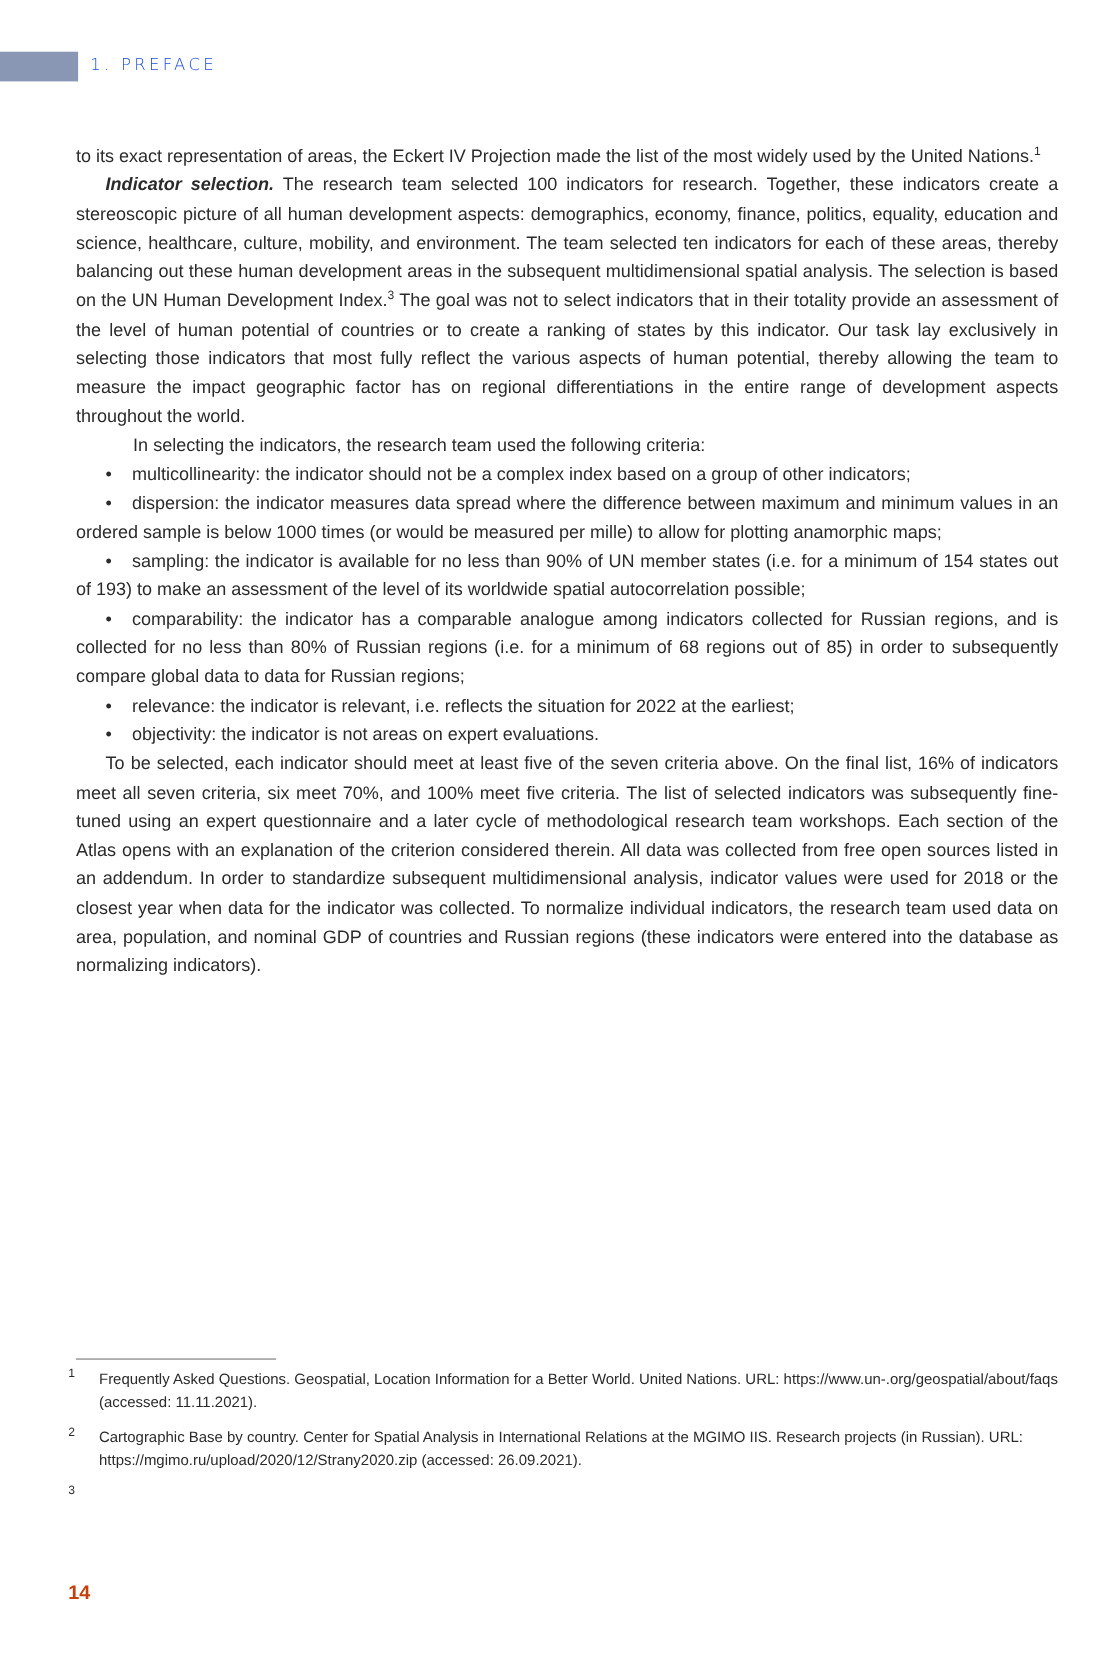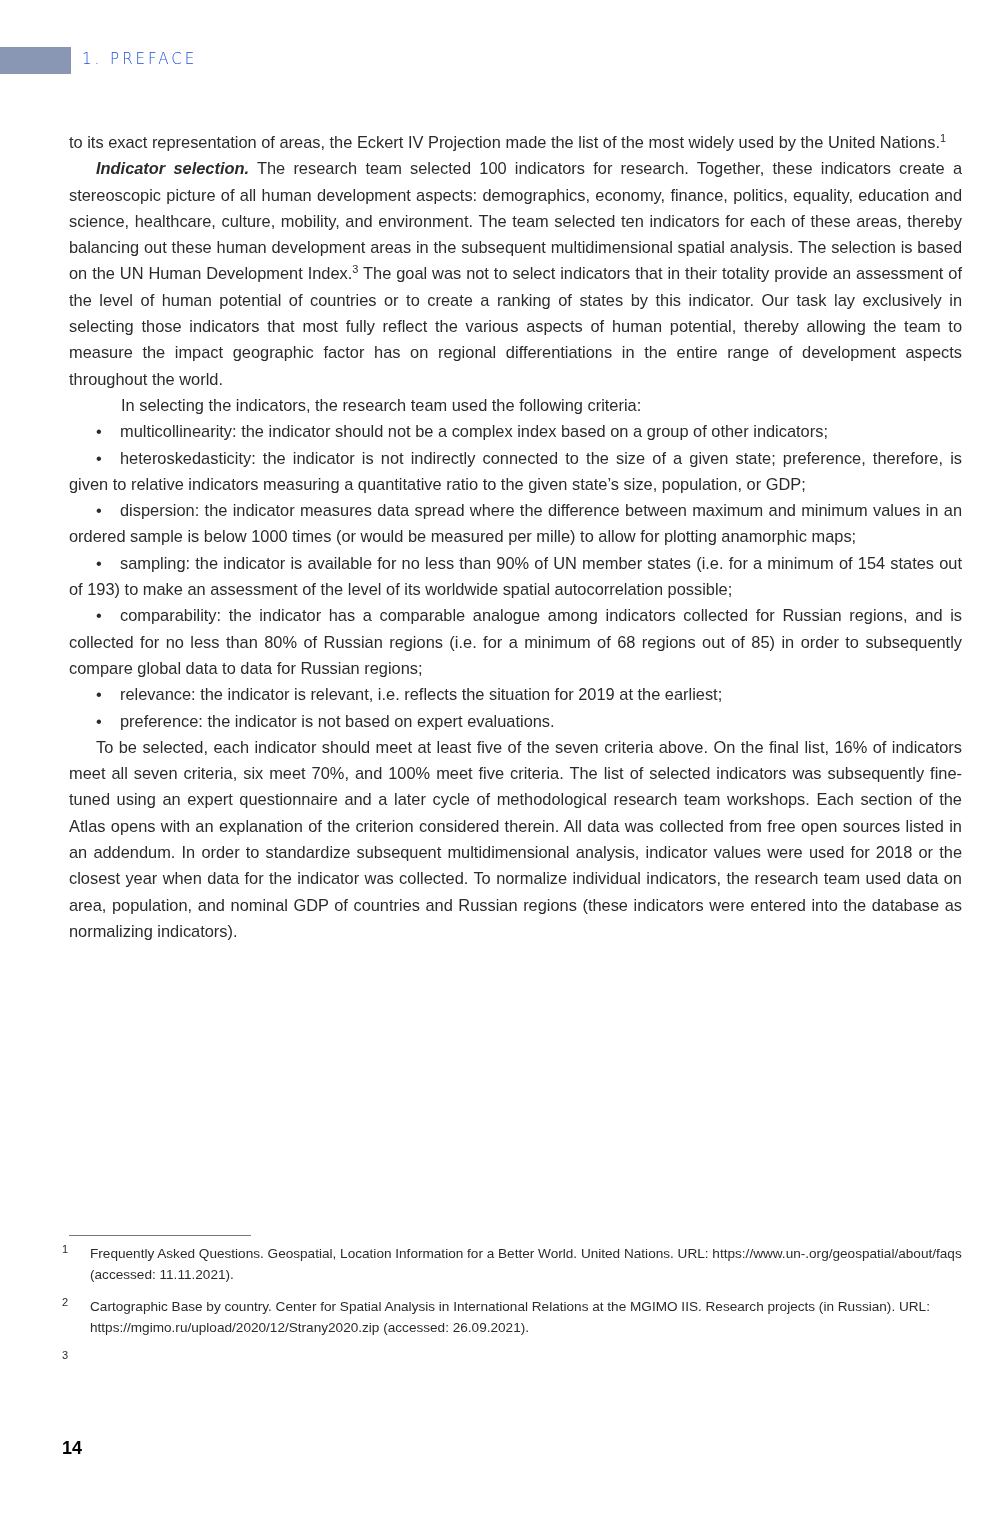"• heteroskedasticity: the indicator is" p.bullet { html: <p><span>•</span><span>heteroskedasticity: the indicator is not indirectly connected to the size of a given state; preference, therefore, is given to relative indicators measuring a quantitative ratio to the given state’s size, population, or GDP;</span></p> -> none }
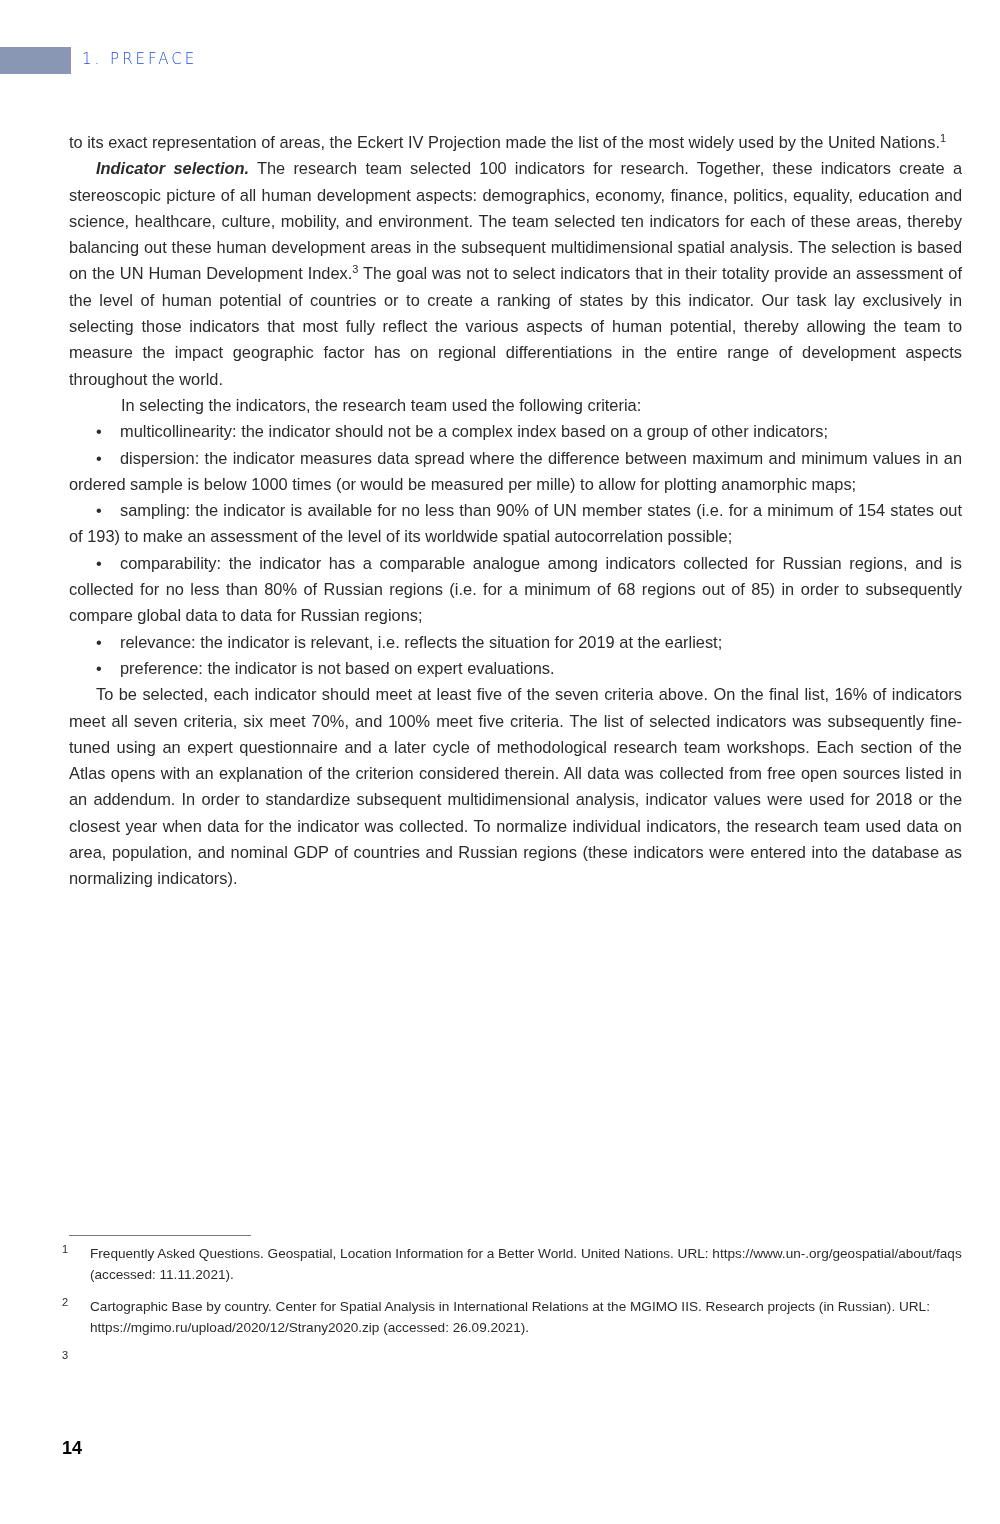"relevance: the indicator is relevant," span { text: 2019 -> 2022 }
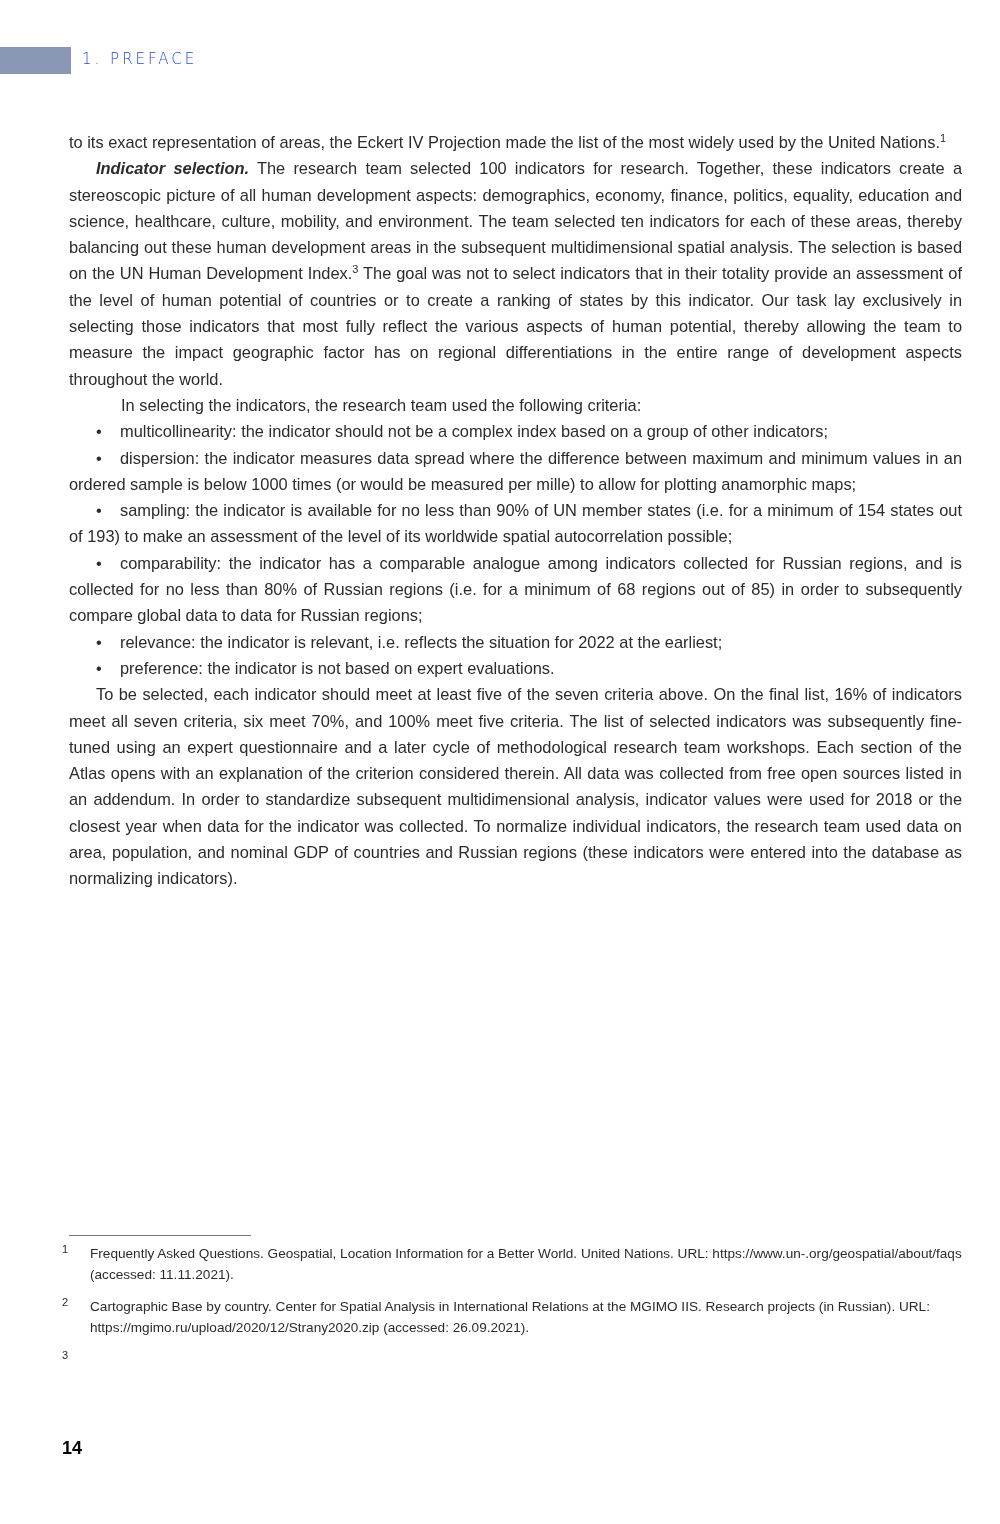"preference: the indicator is not" span { text: preference: the indicator is not based -> objectivity: the indicator is not areas }
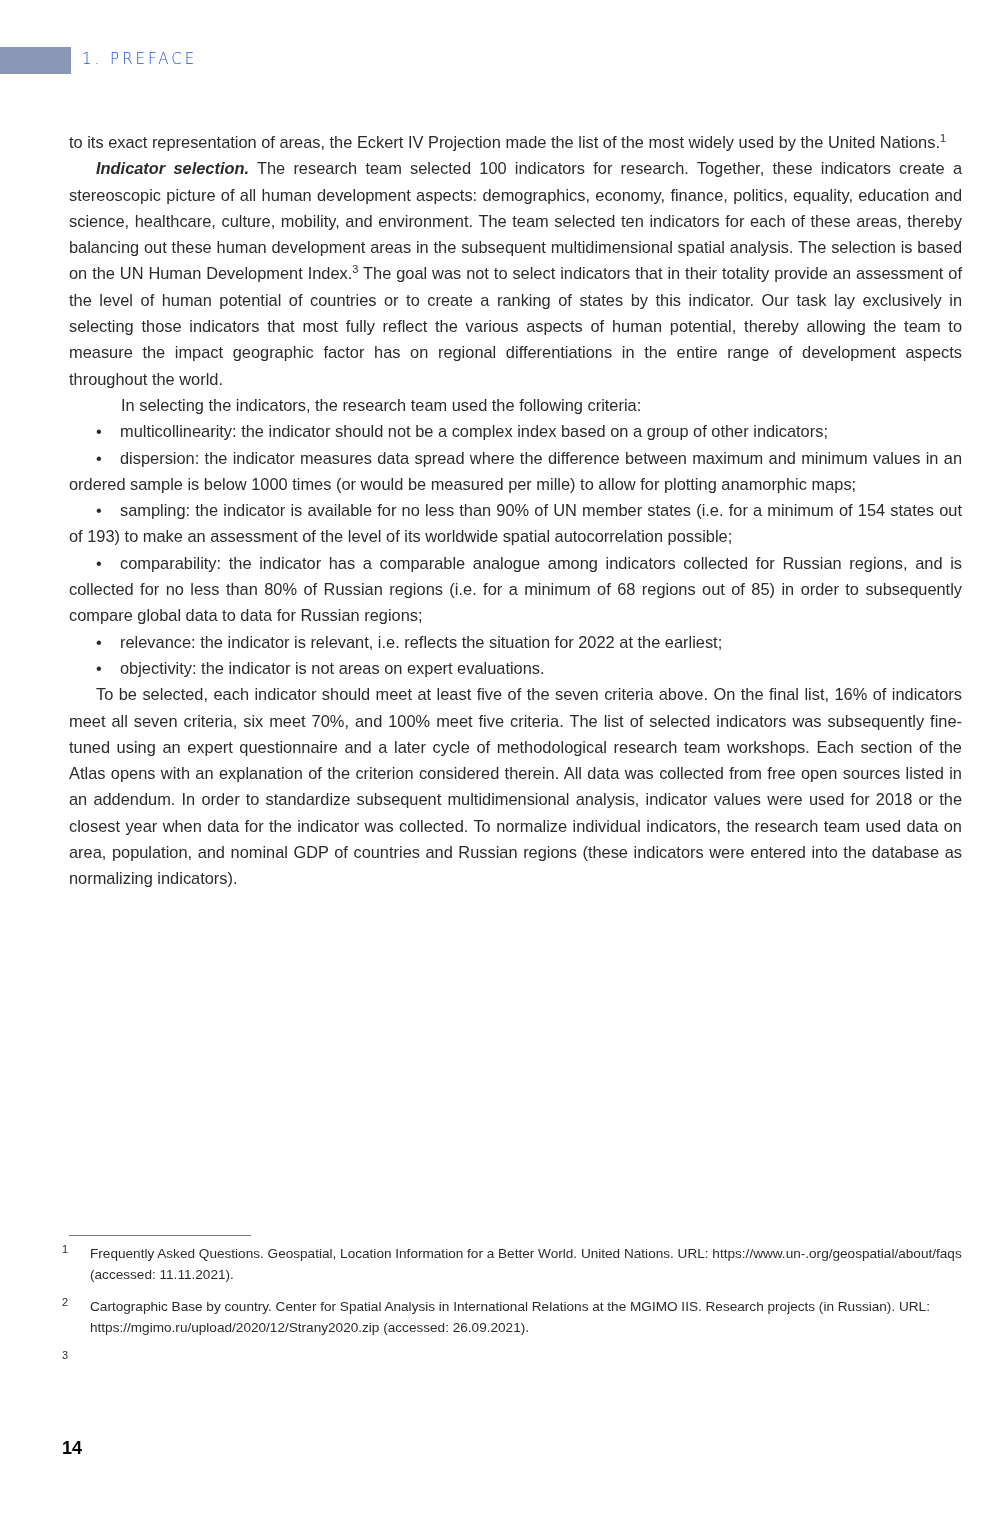"14" .page-num { color: #000000 -> #c2410c }
